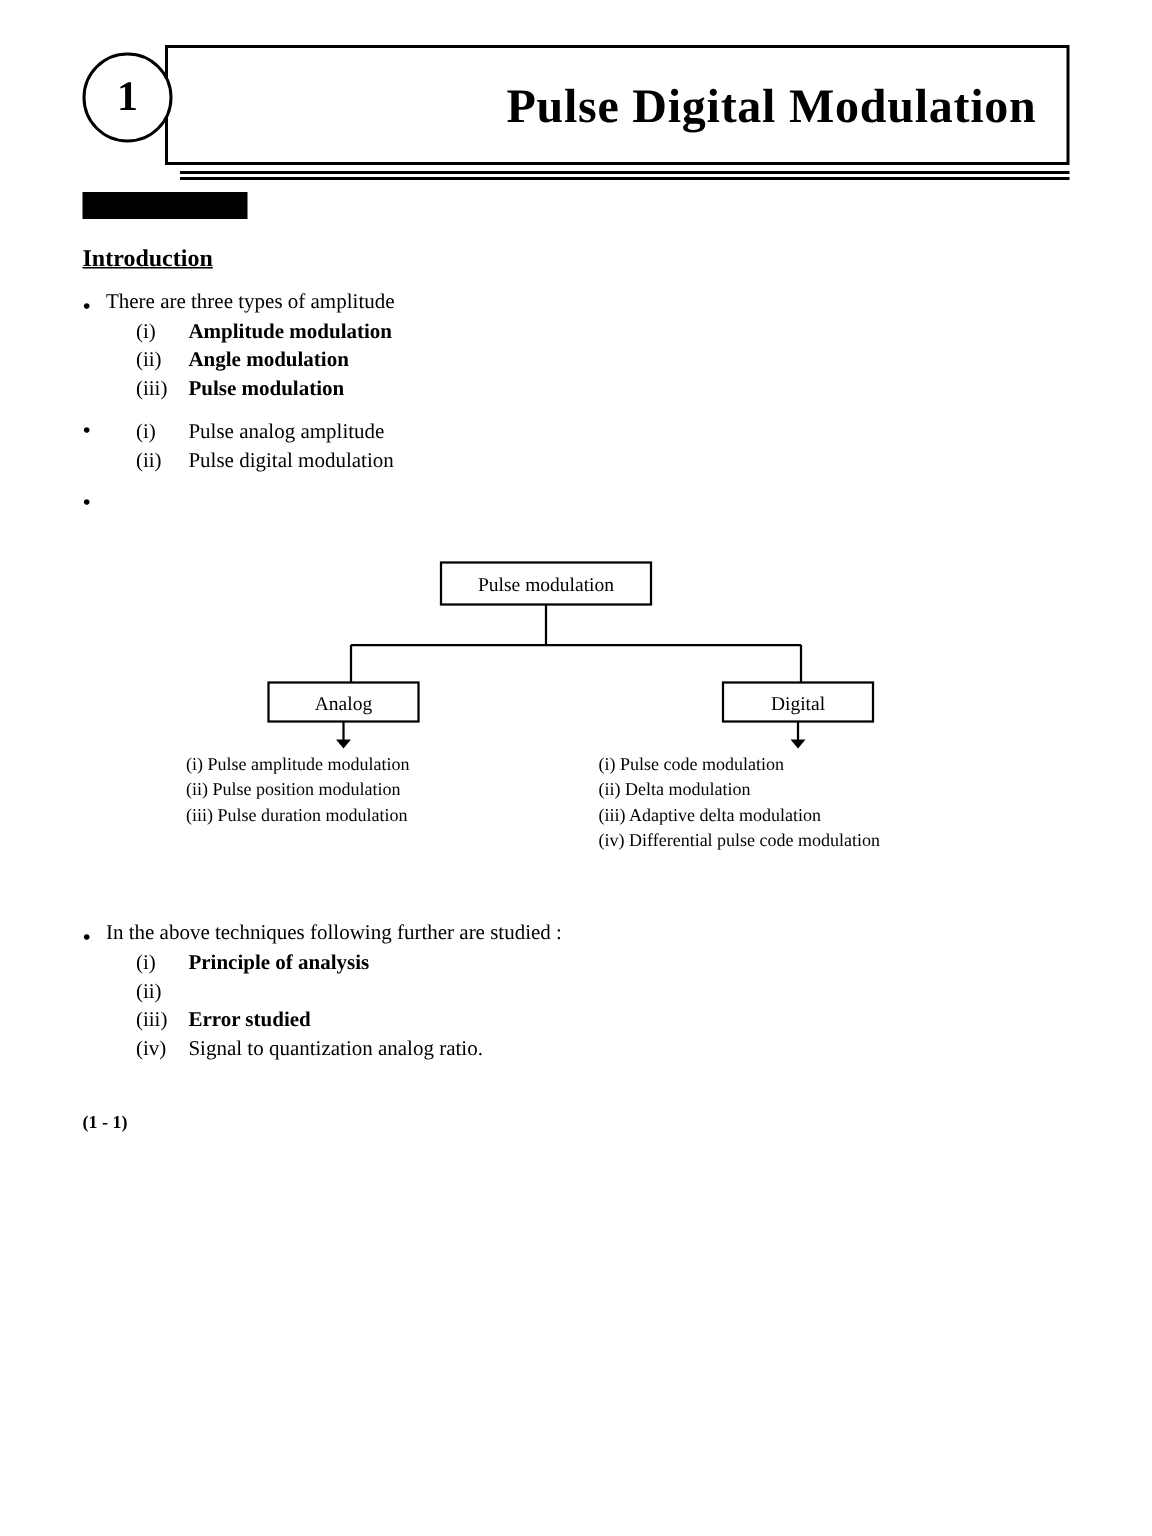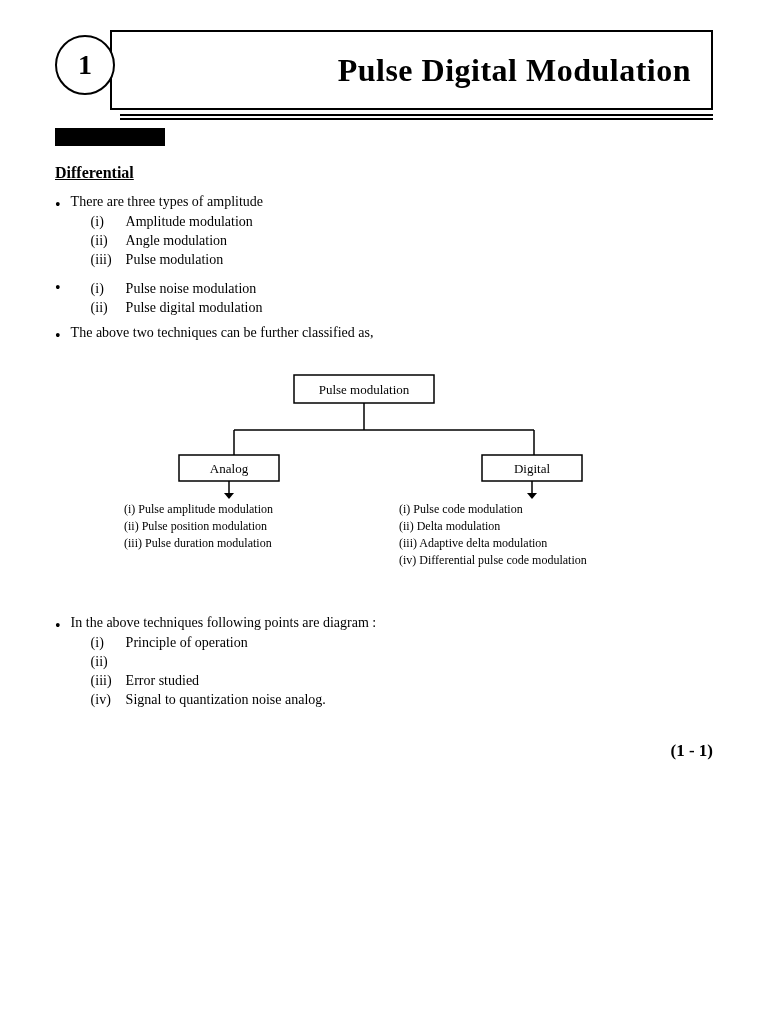"Differential" div.section-heading { text: Differential -> Introduction }
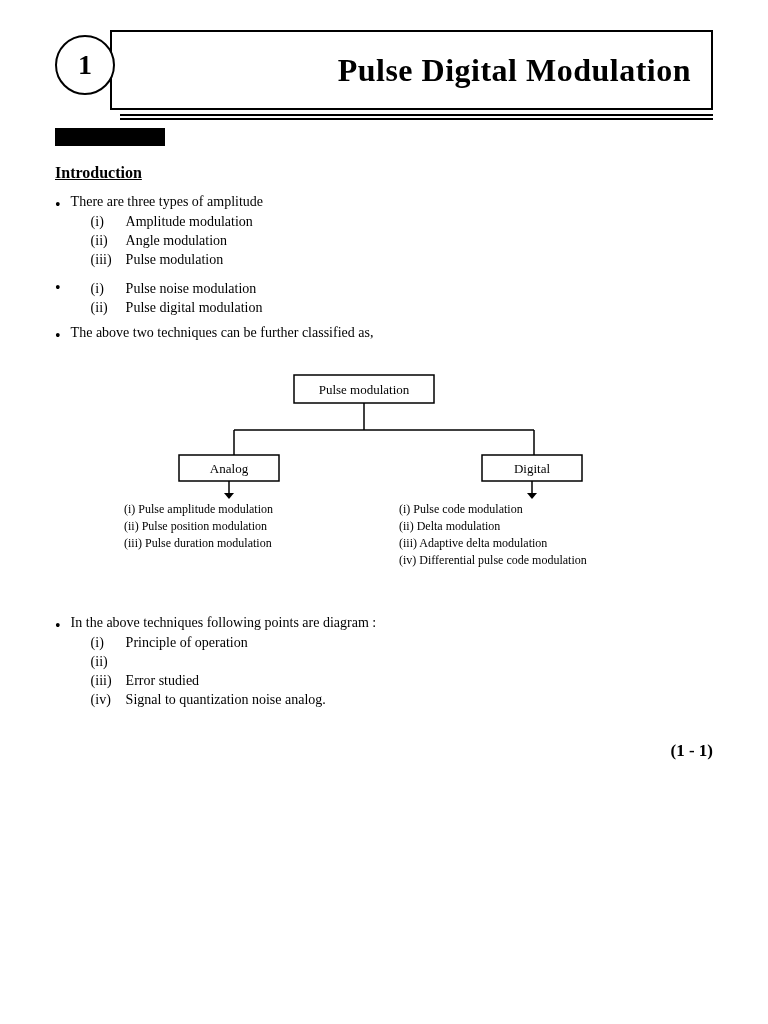"Amplitude modulation" .sub-bold { font-weight: normal -> bold }
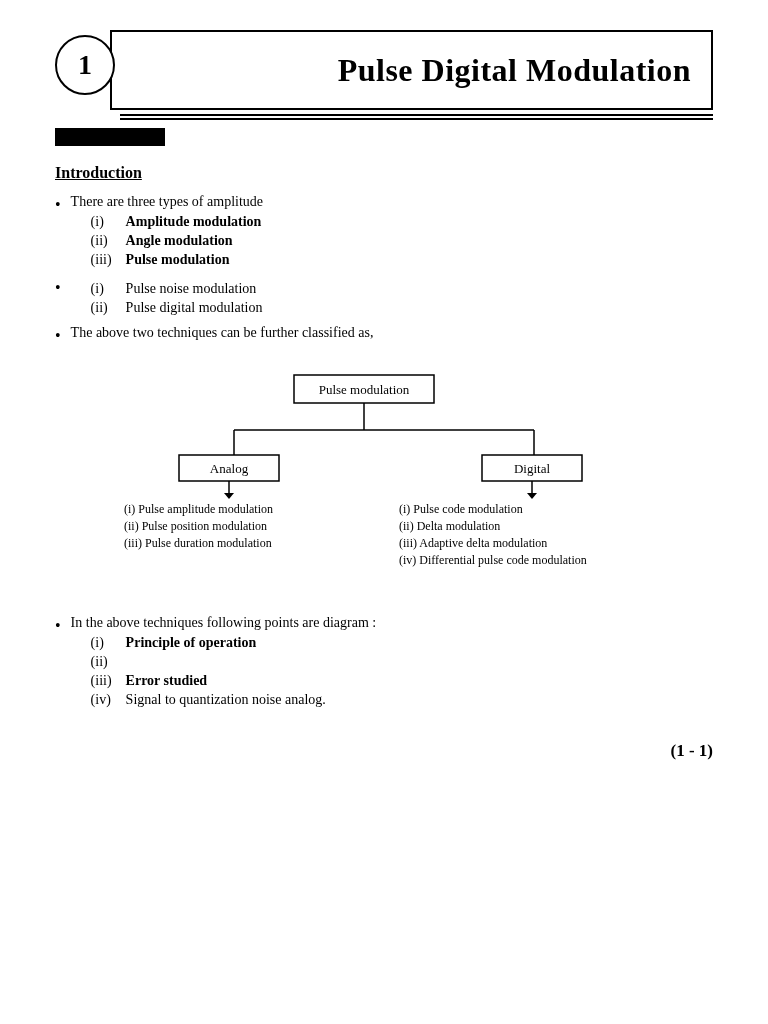"Pulse noise modulation" span { text: noise modulation -> analog amplitude }
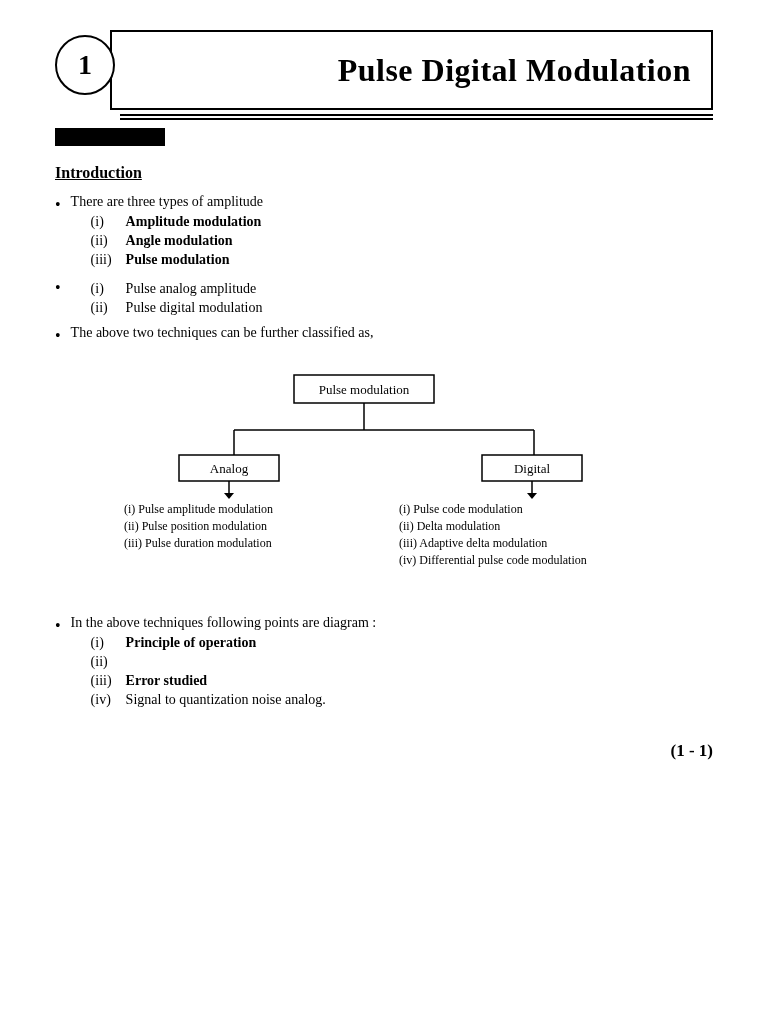"The above two techniques can" div.bullet-text { html: <div> <span>The above two techniques can be further classified as,</span> </div> -> none }
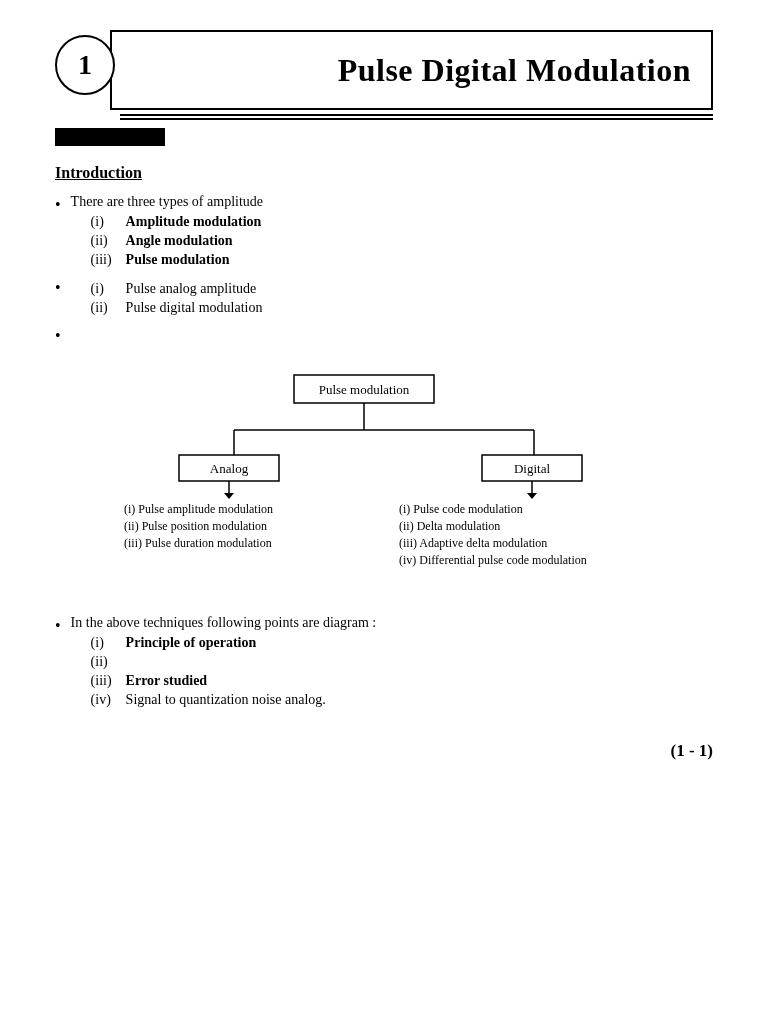"In the above techniques following" span { text: points are diagram -> further are studied }
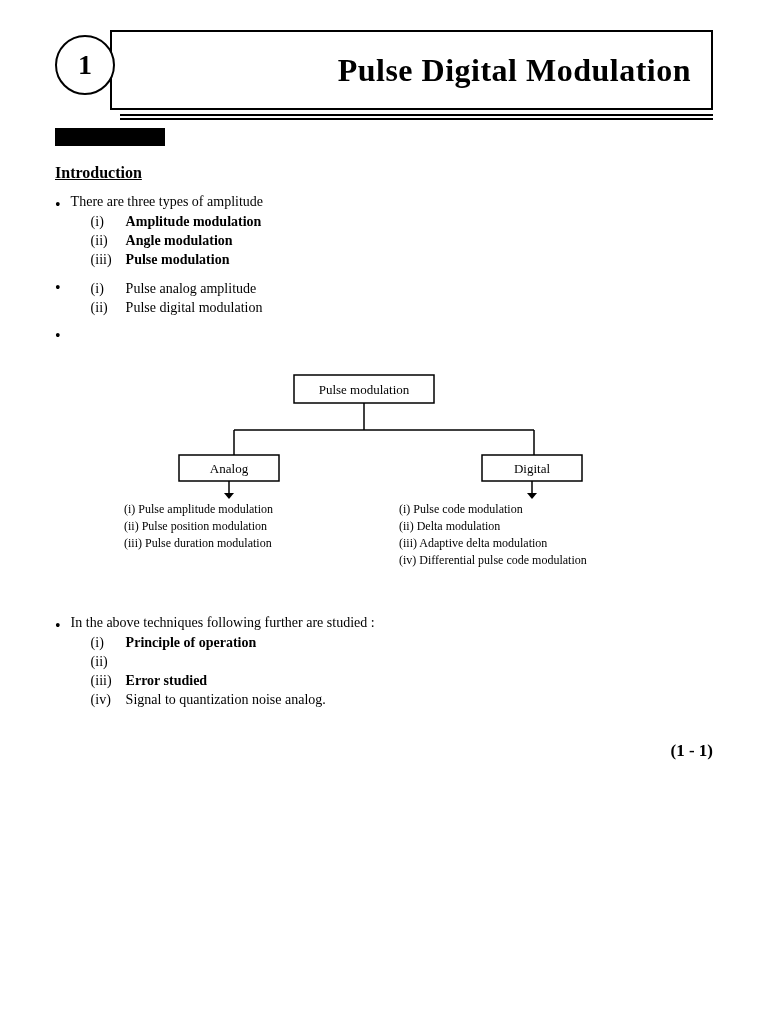"Principle of operation" span.sub-bold { text: operation -> analysis }
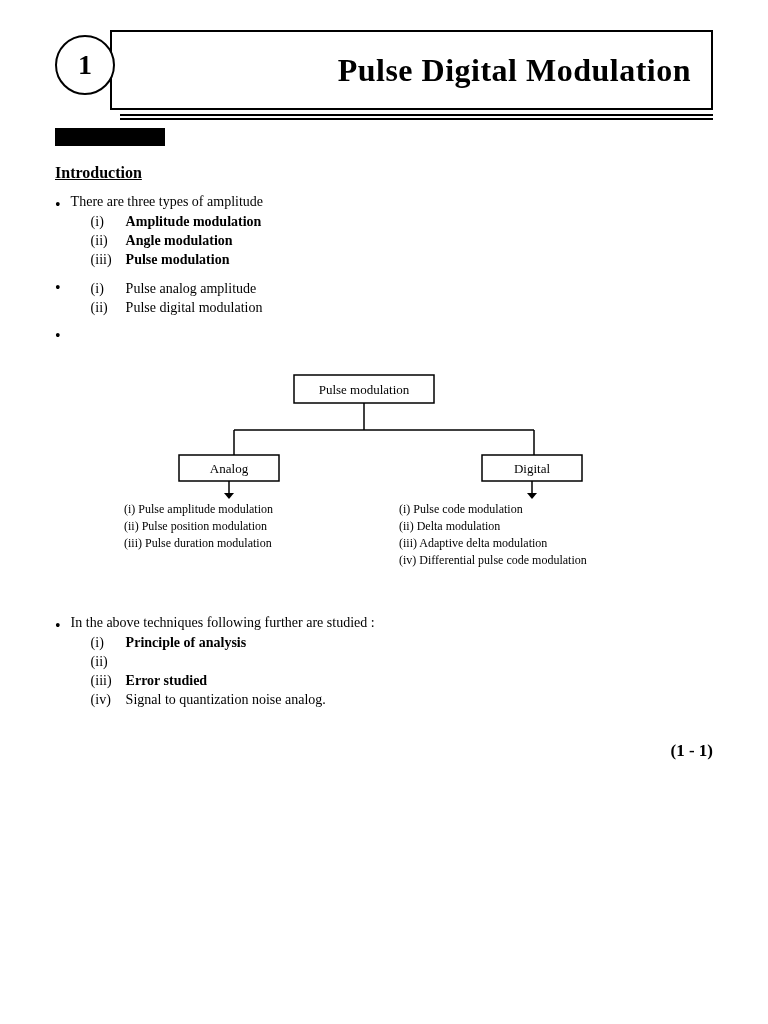"Signal to quantization noise analog." span { text: noise analog -> analog ratio }
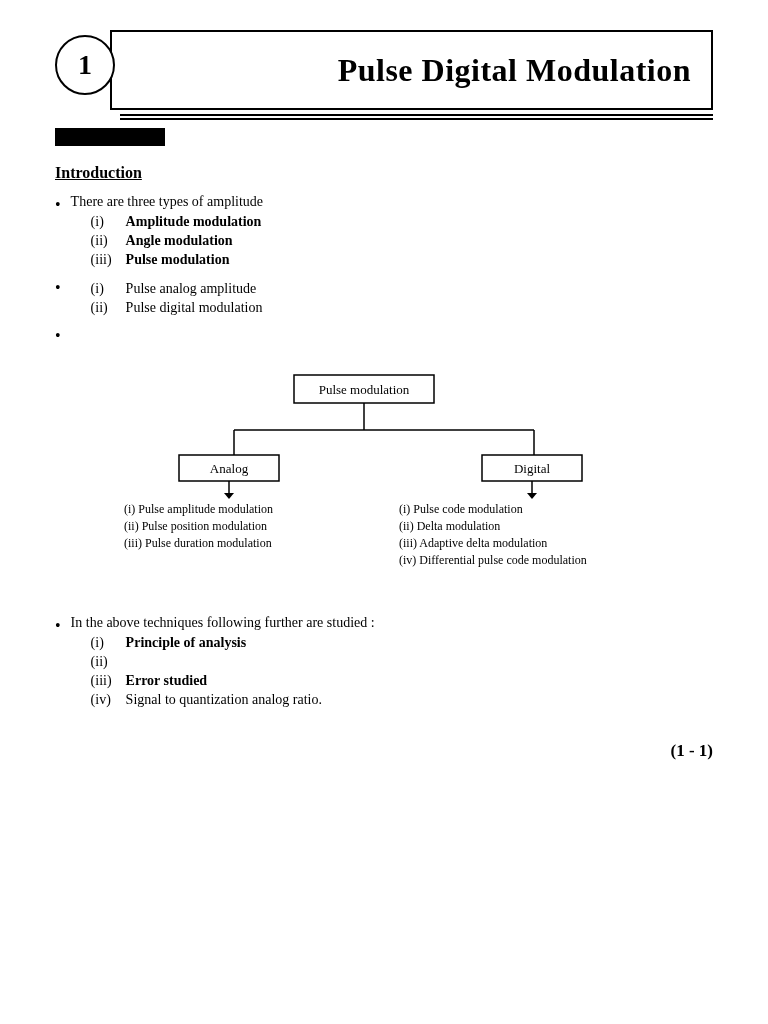"(1 - 1)" .page-footer { font-size: 17px -> 12px; text-align: right -> left }
